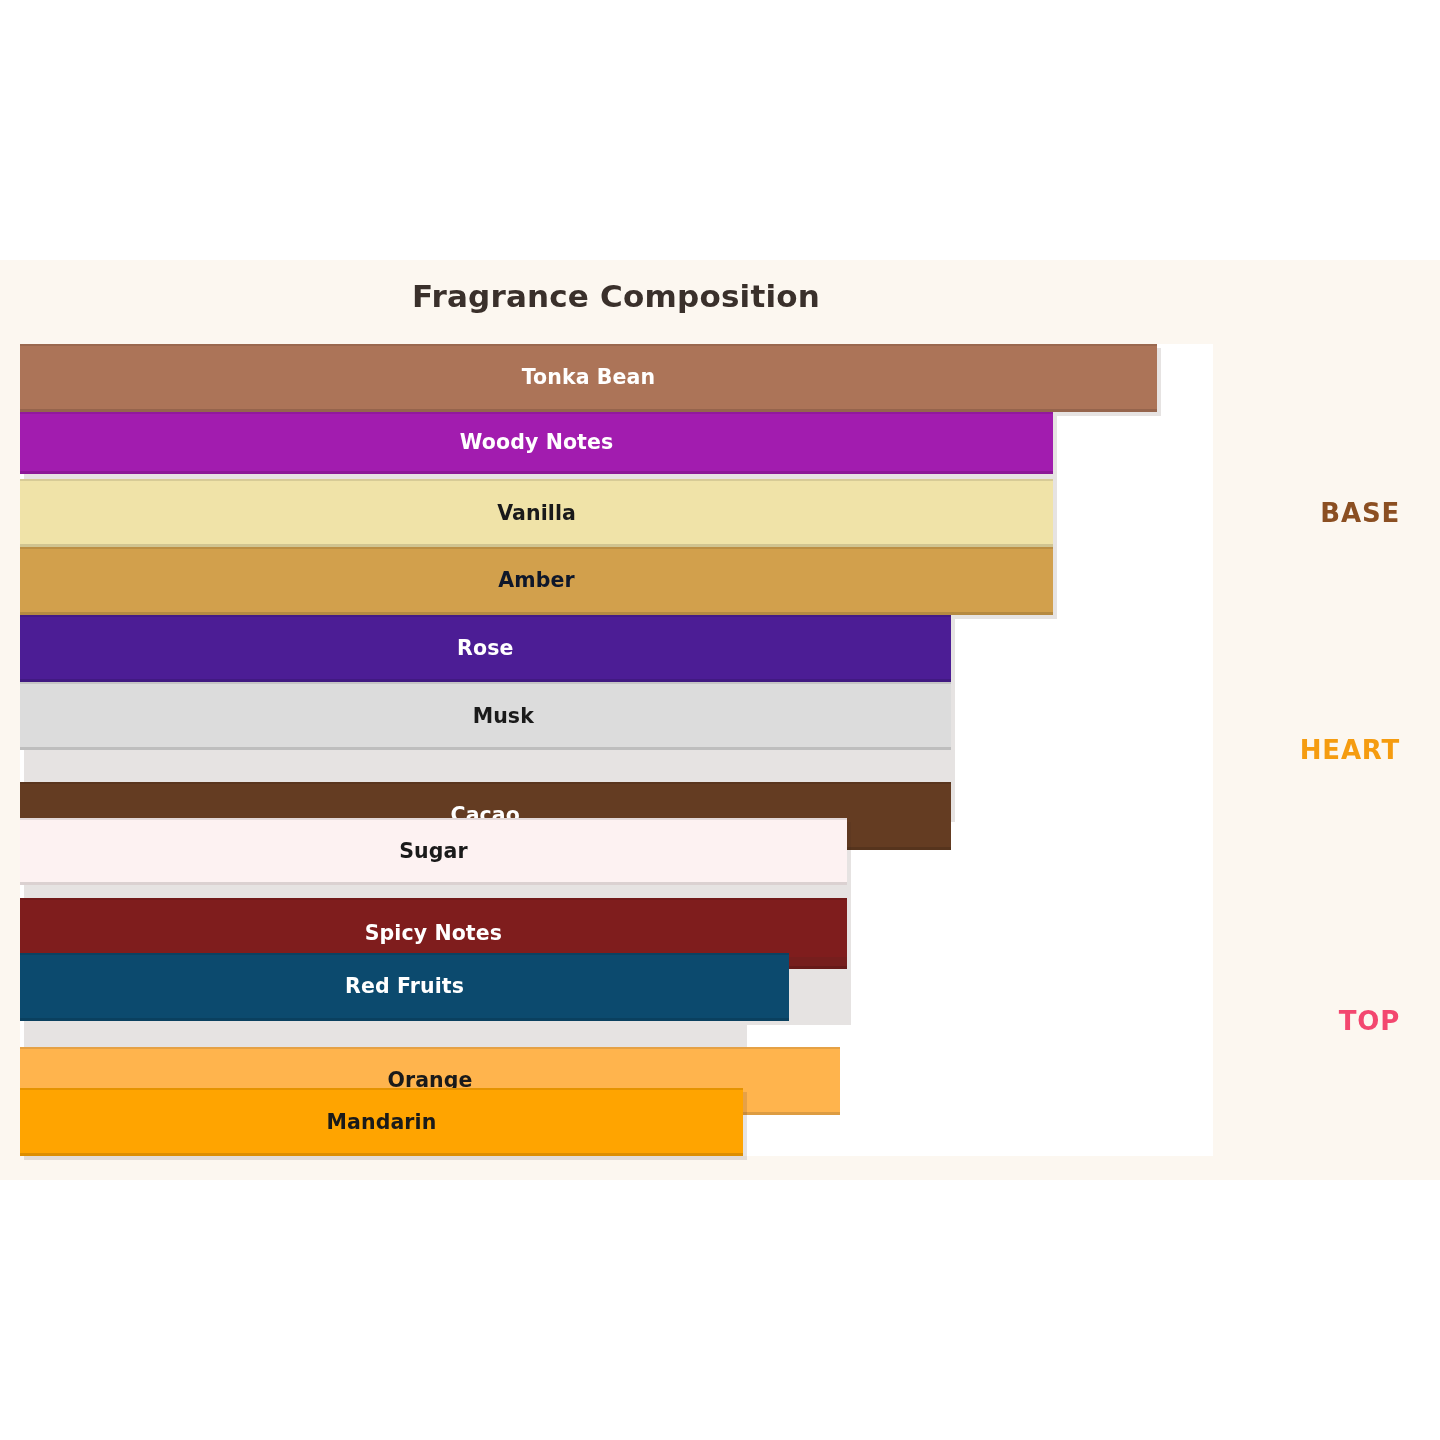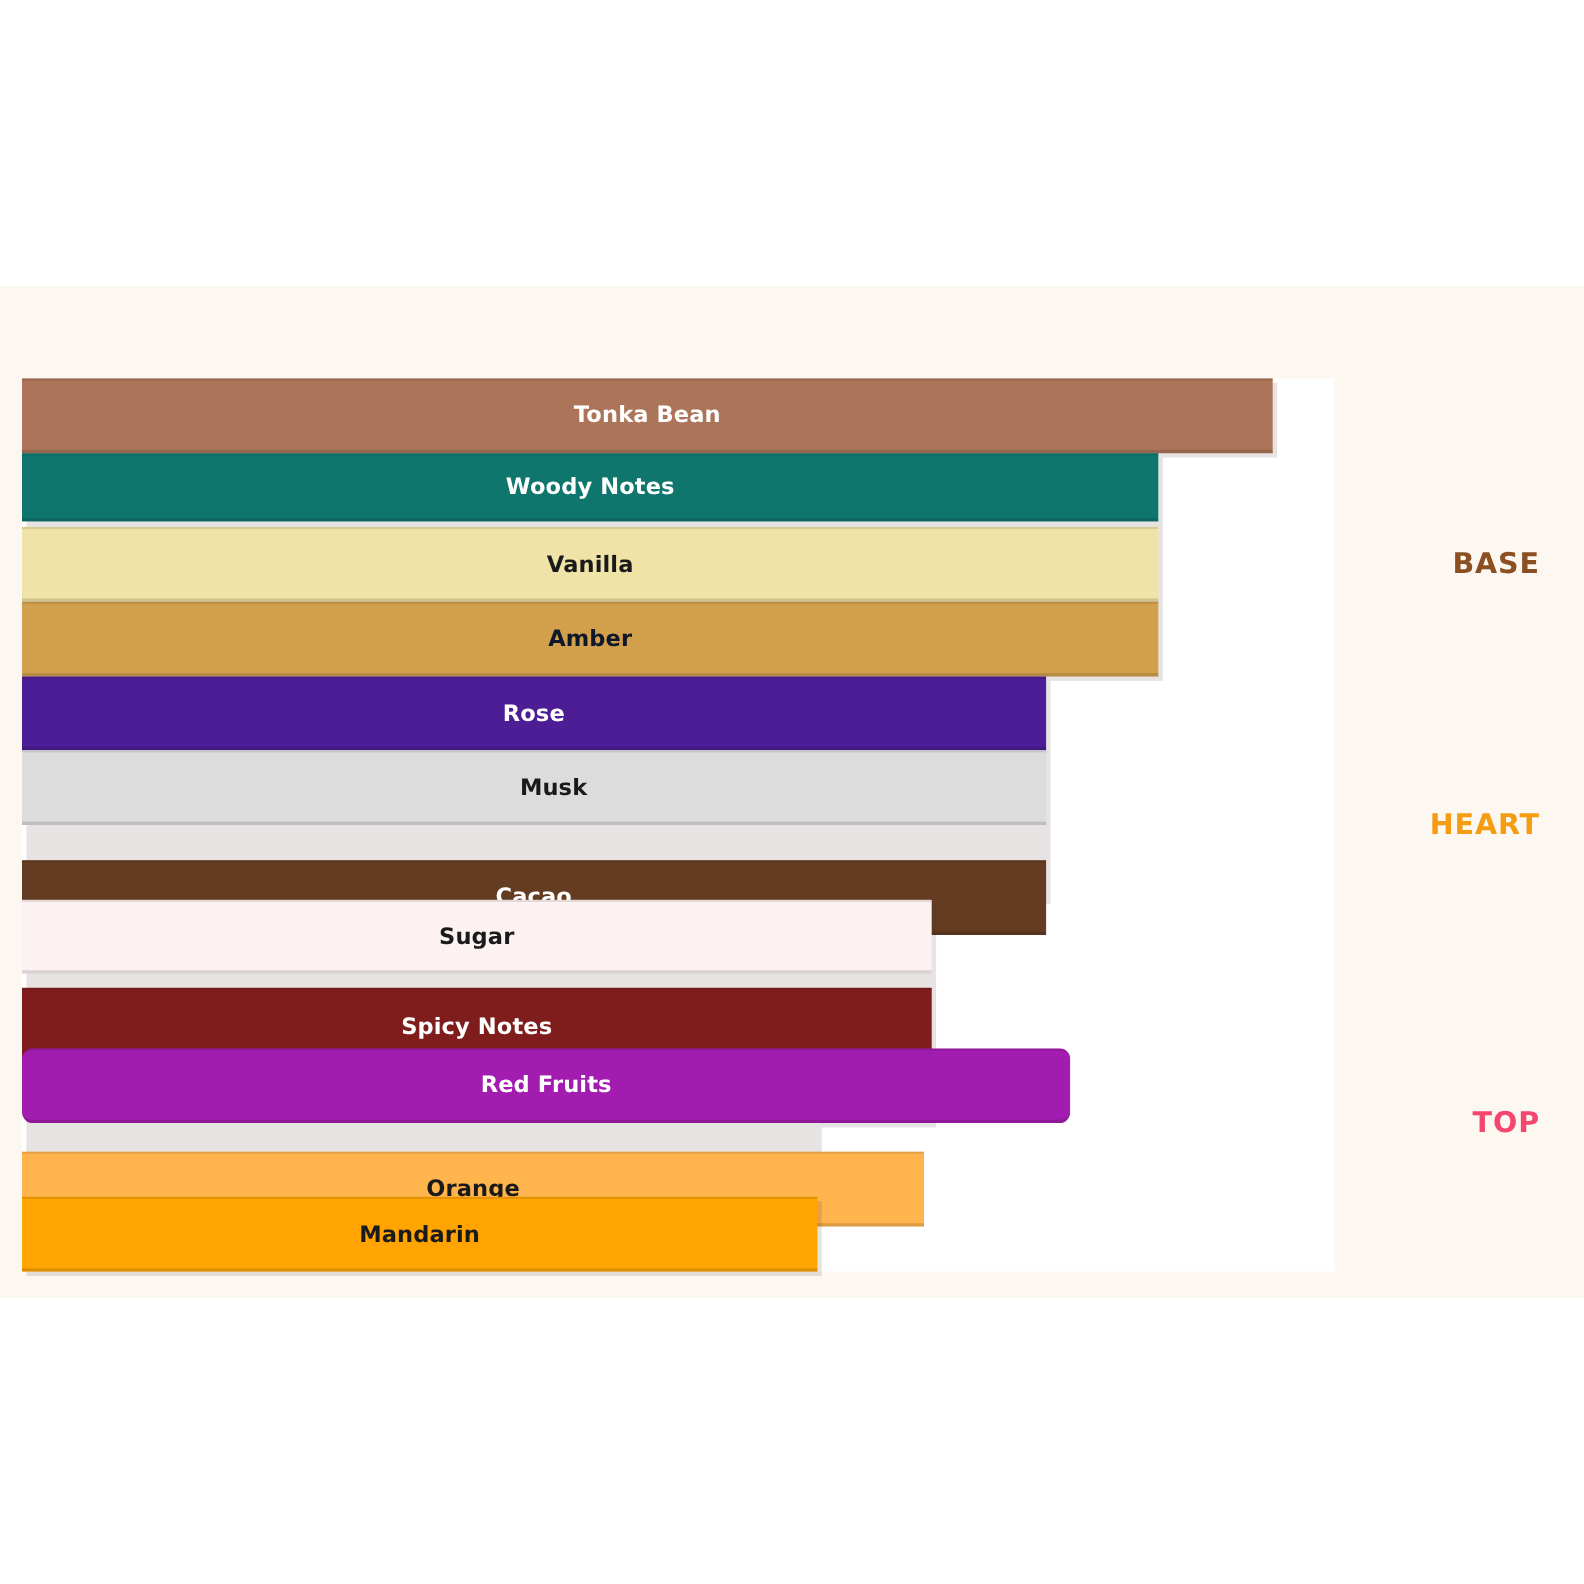"Fragrance Composition" div { html: none -> <div>Fragrance Composition</div> }
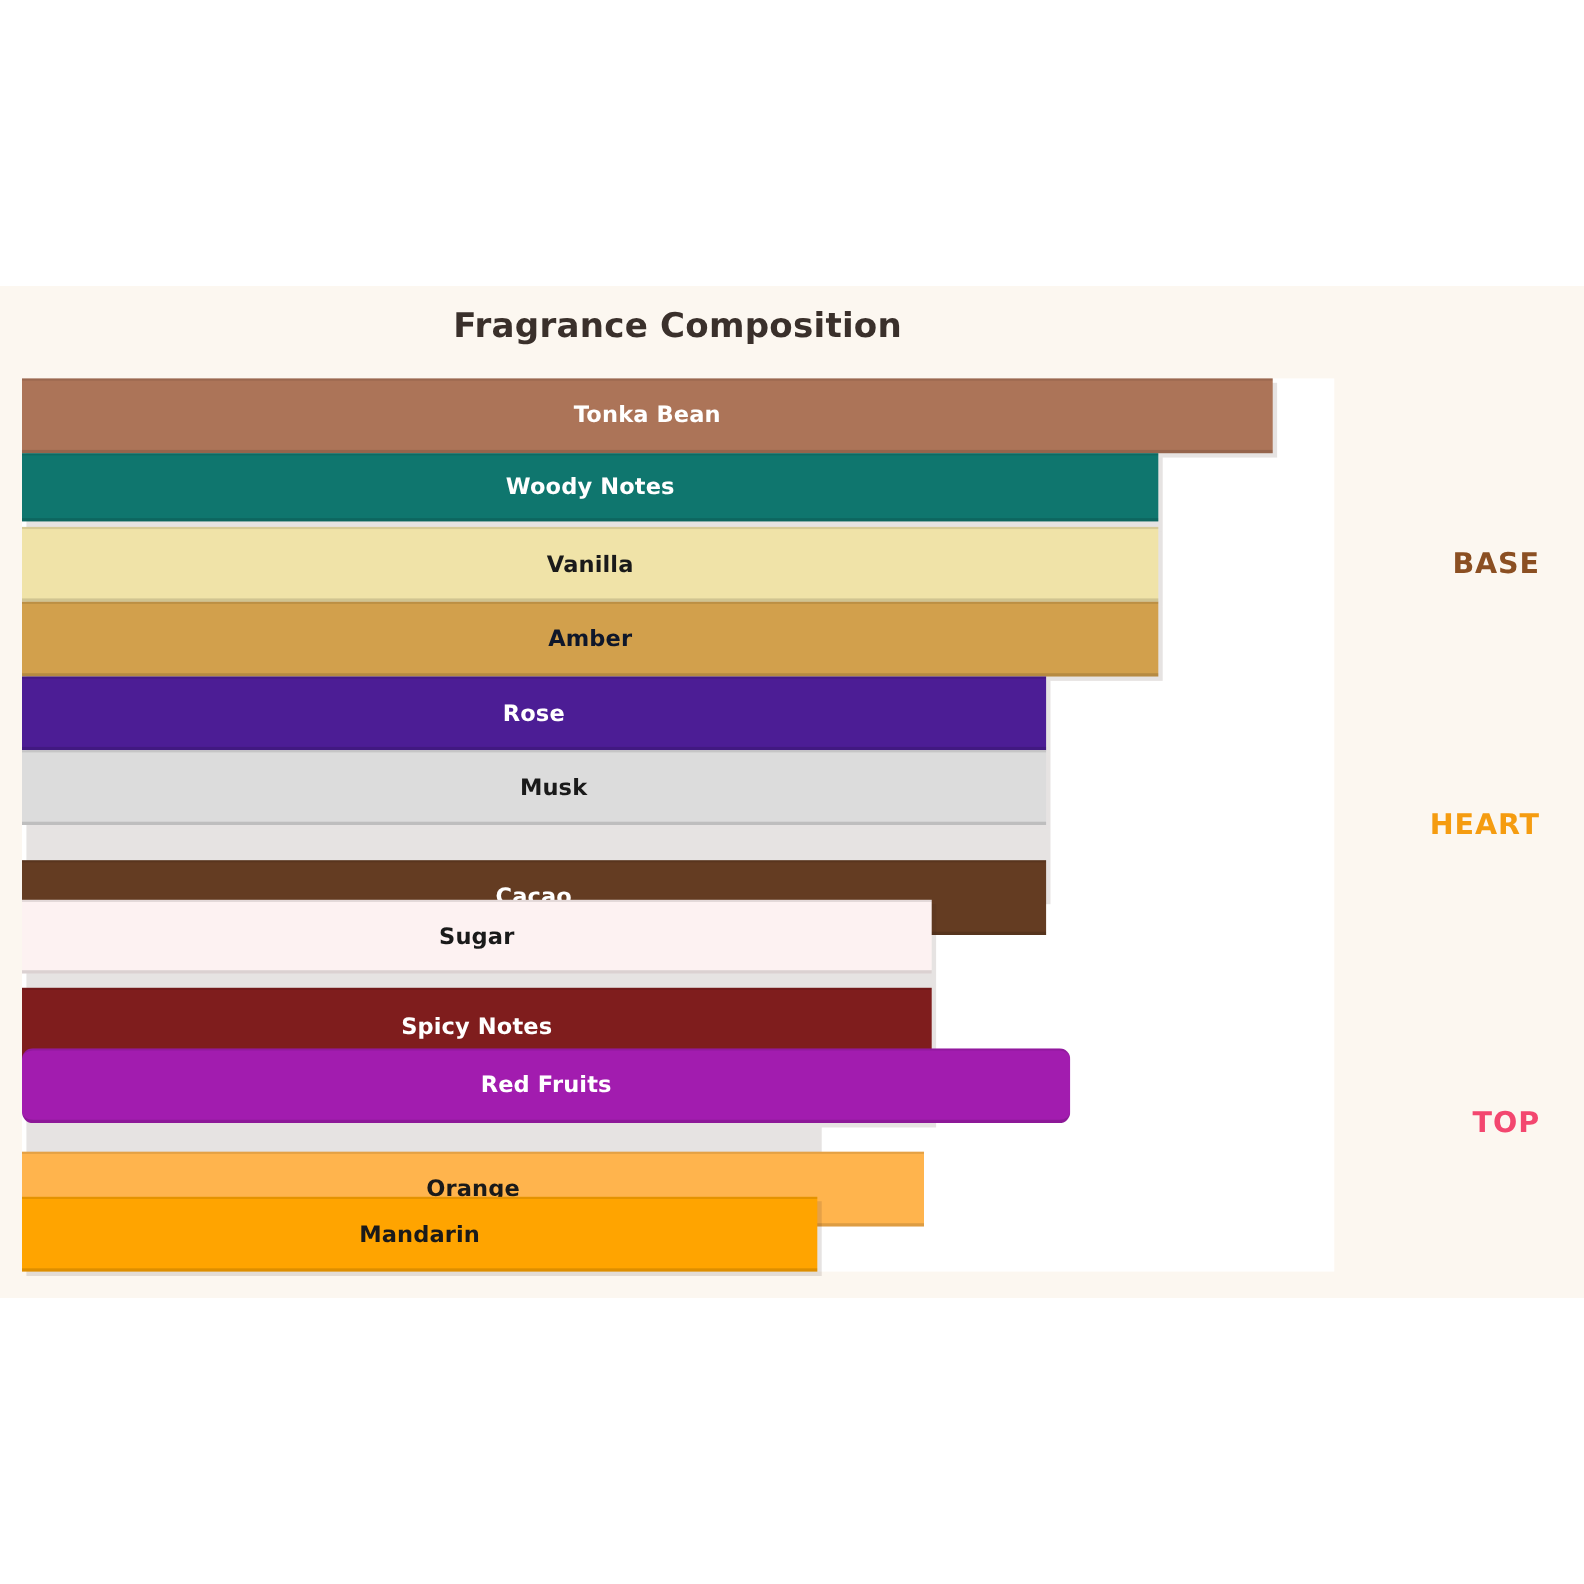"Woody Notes" div.bar { background: #0f766e -> #a21caf }
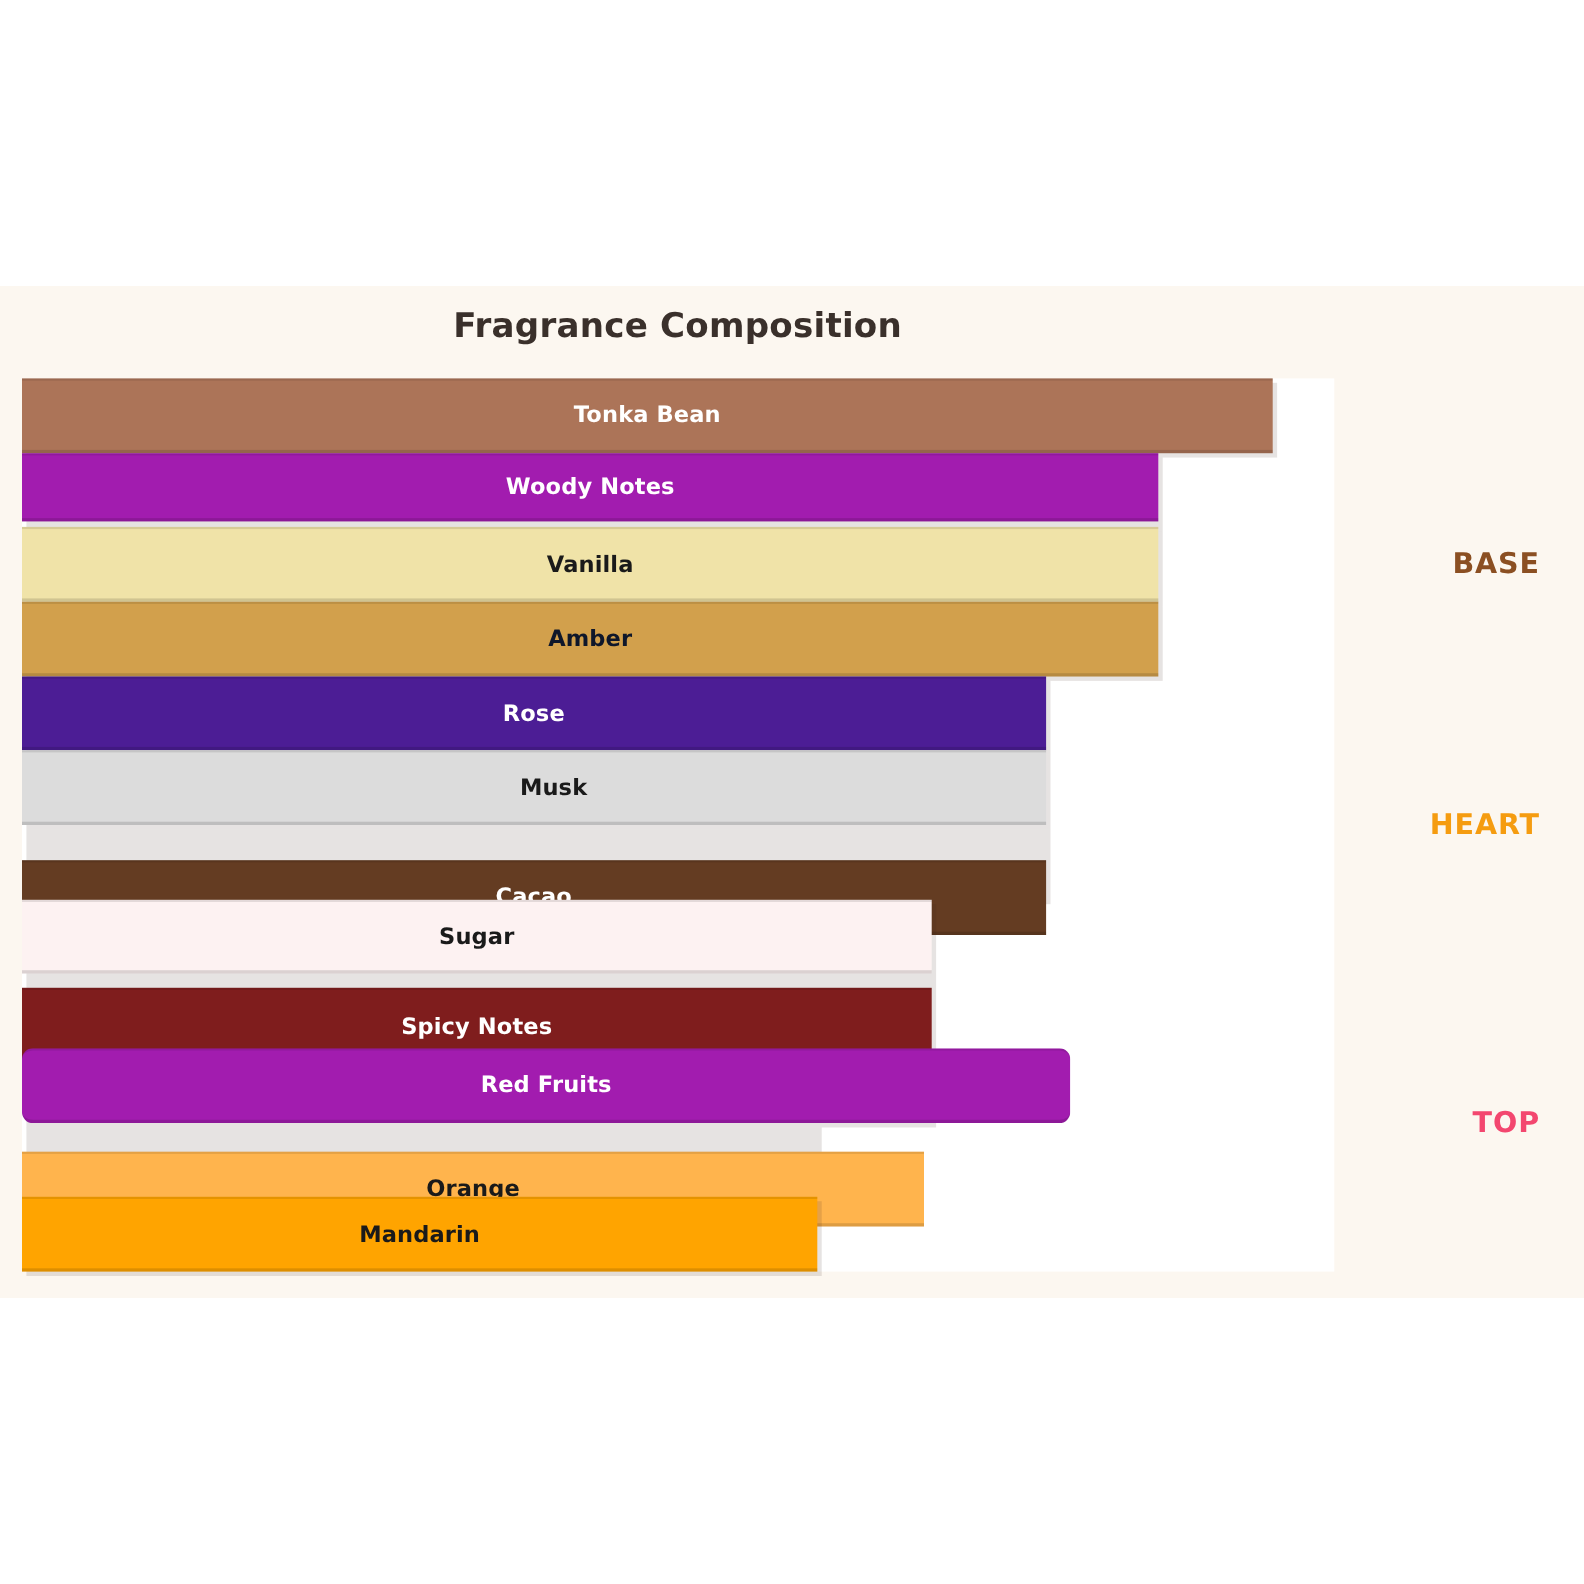"Red Fruits" div.bar { background: #a21caf -> #0c4a6e; border-radius: 10px -> none; width: 953px -> 769px }
